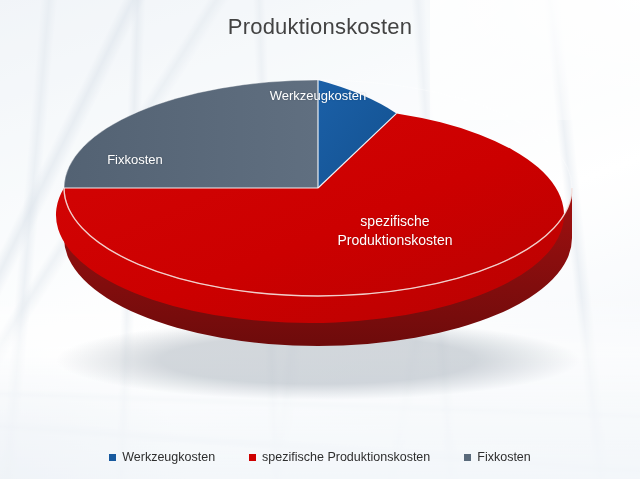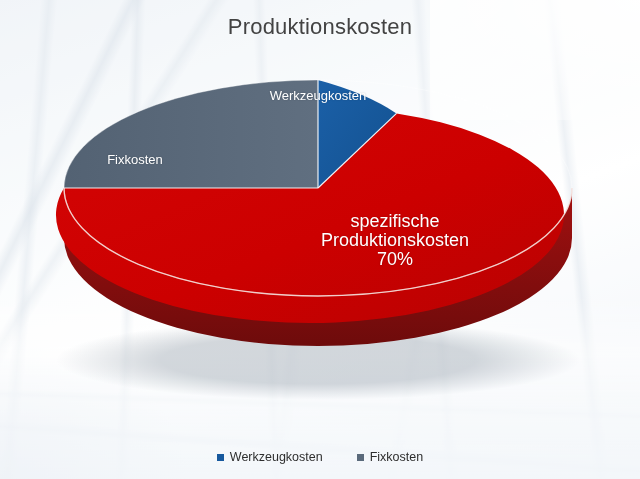"spezifische" .dl-spez { font-size: 18px -> 14px }
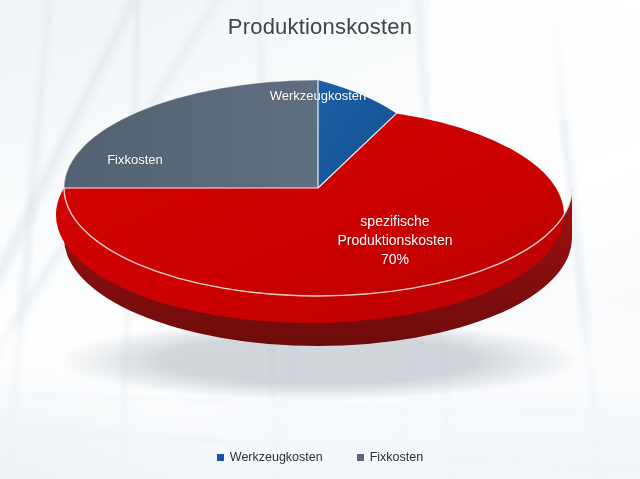"70%" div { html: <div>70%</div> -> none }
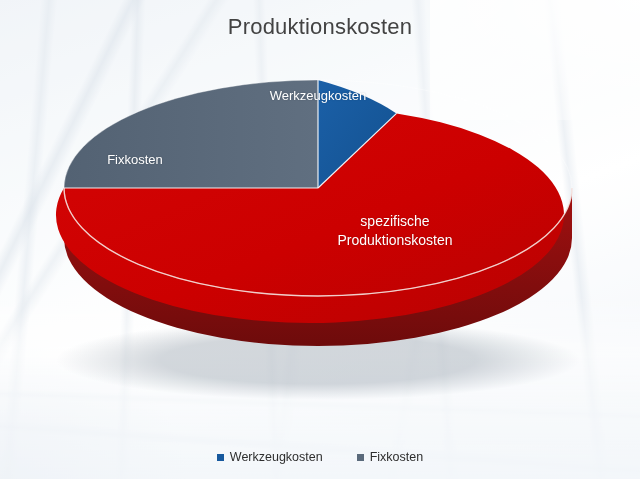"spezifische Produktionskosten" div.legend-item { html: none -> <div> <span></span> <span>spezifische Produktionskosten</span> </div> }
